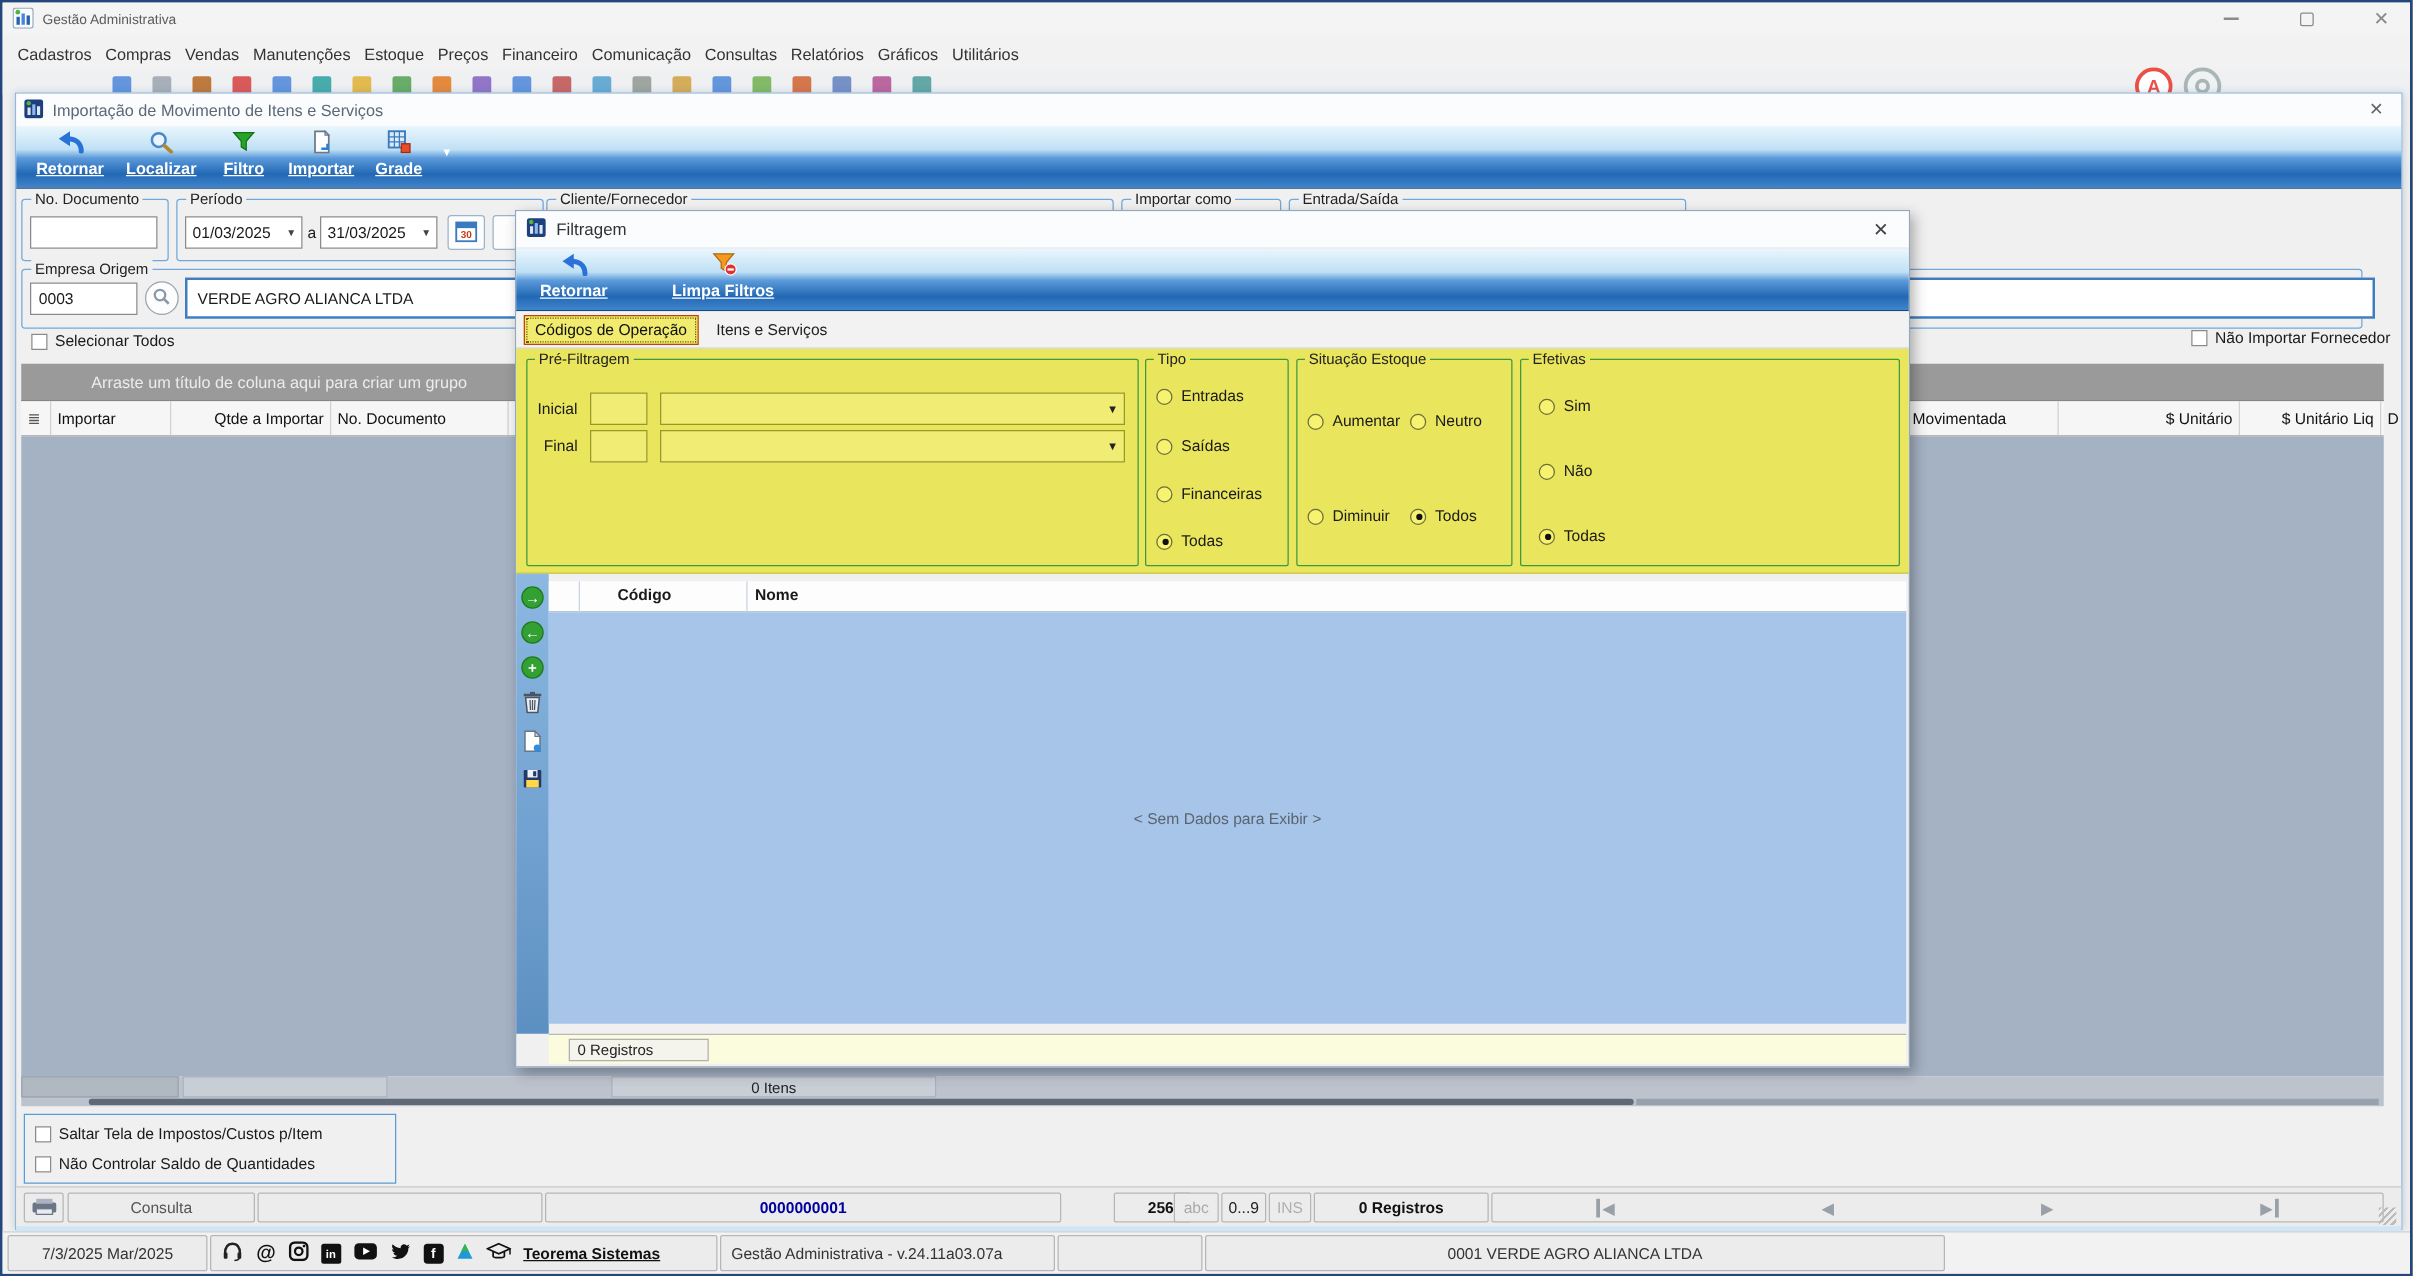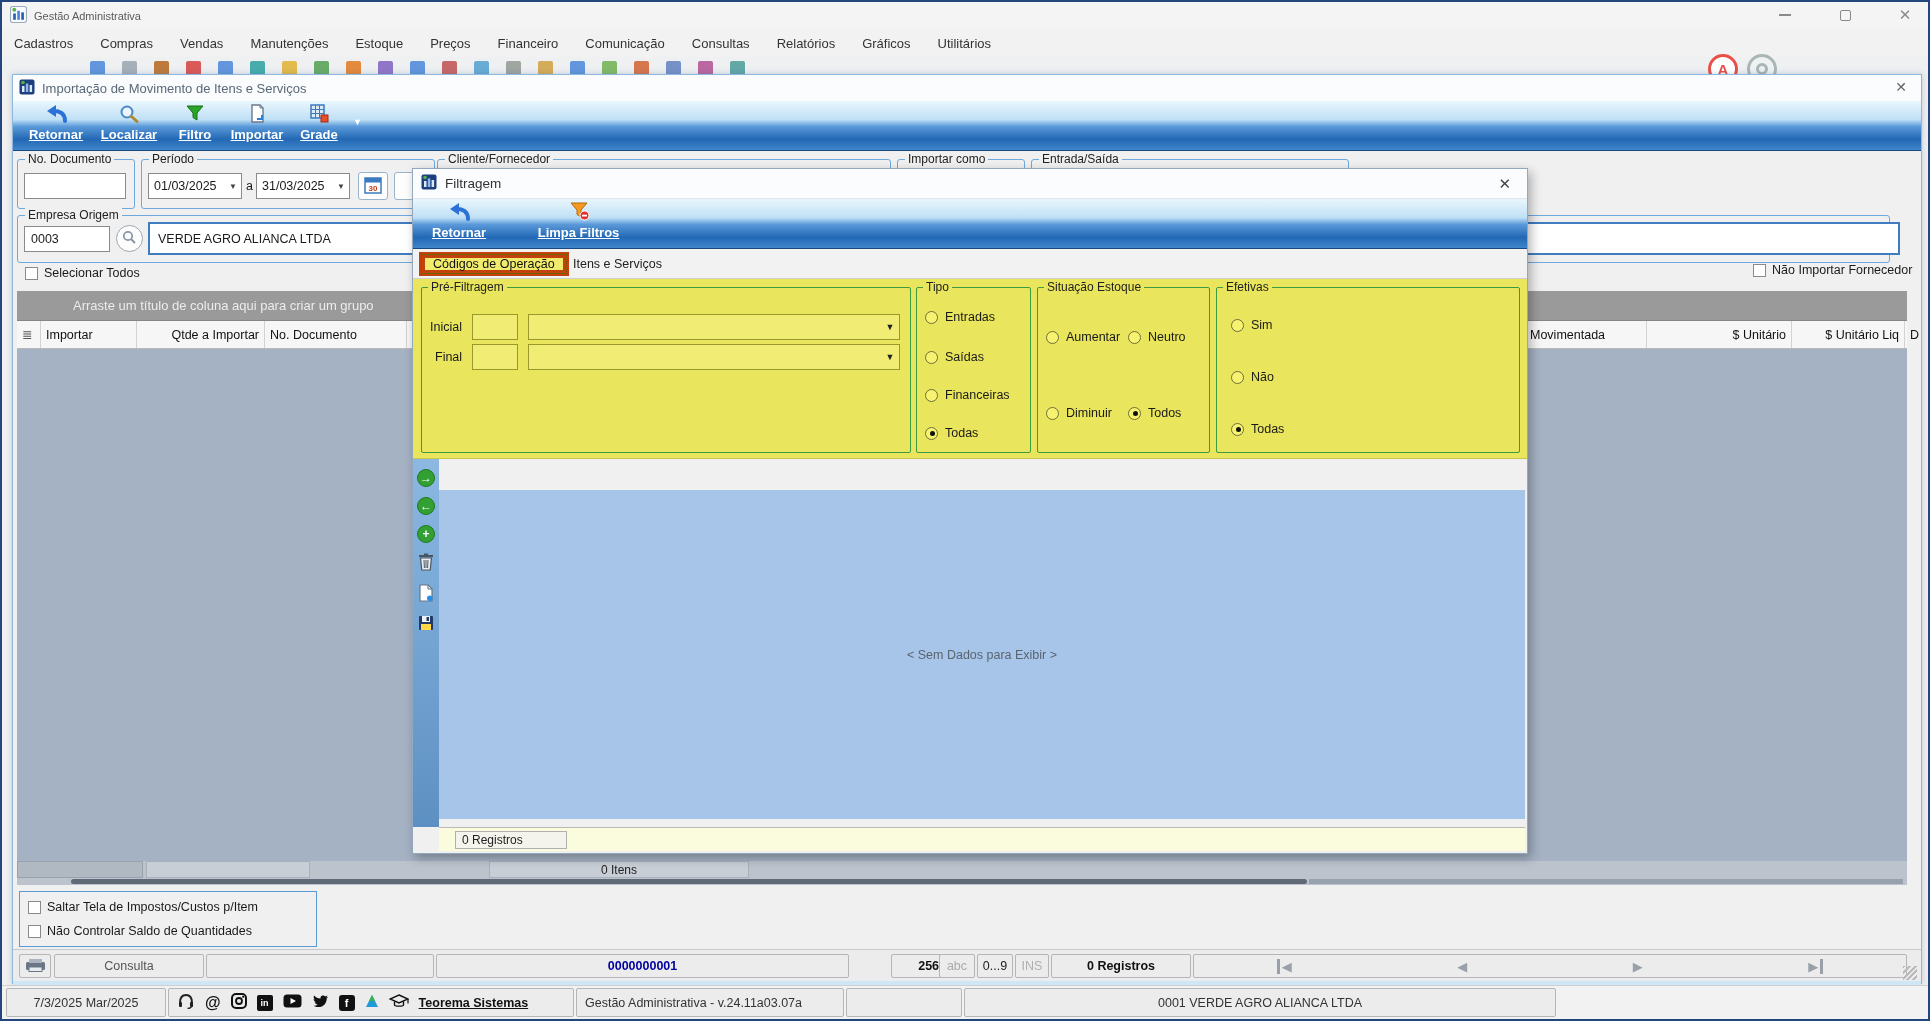"Cadastros" .menubar { gap: 27px -> 11px }
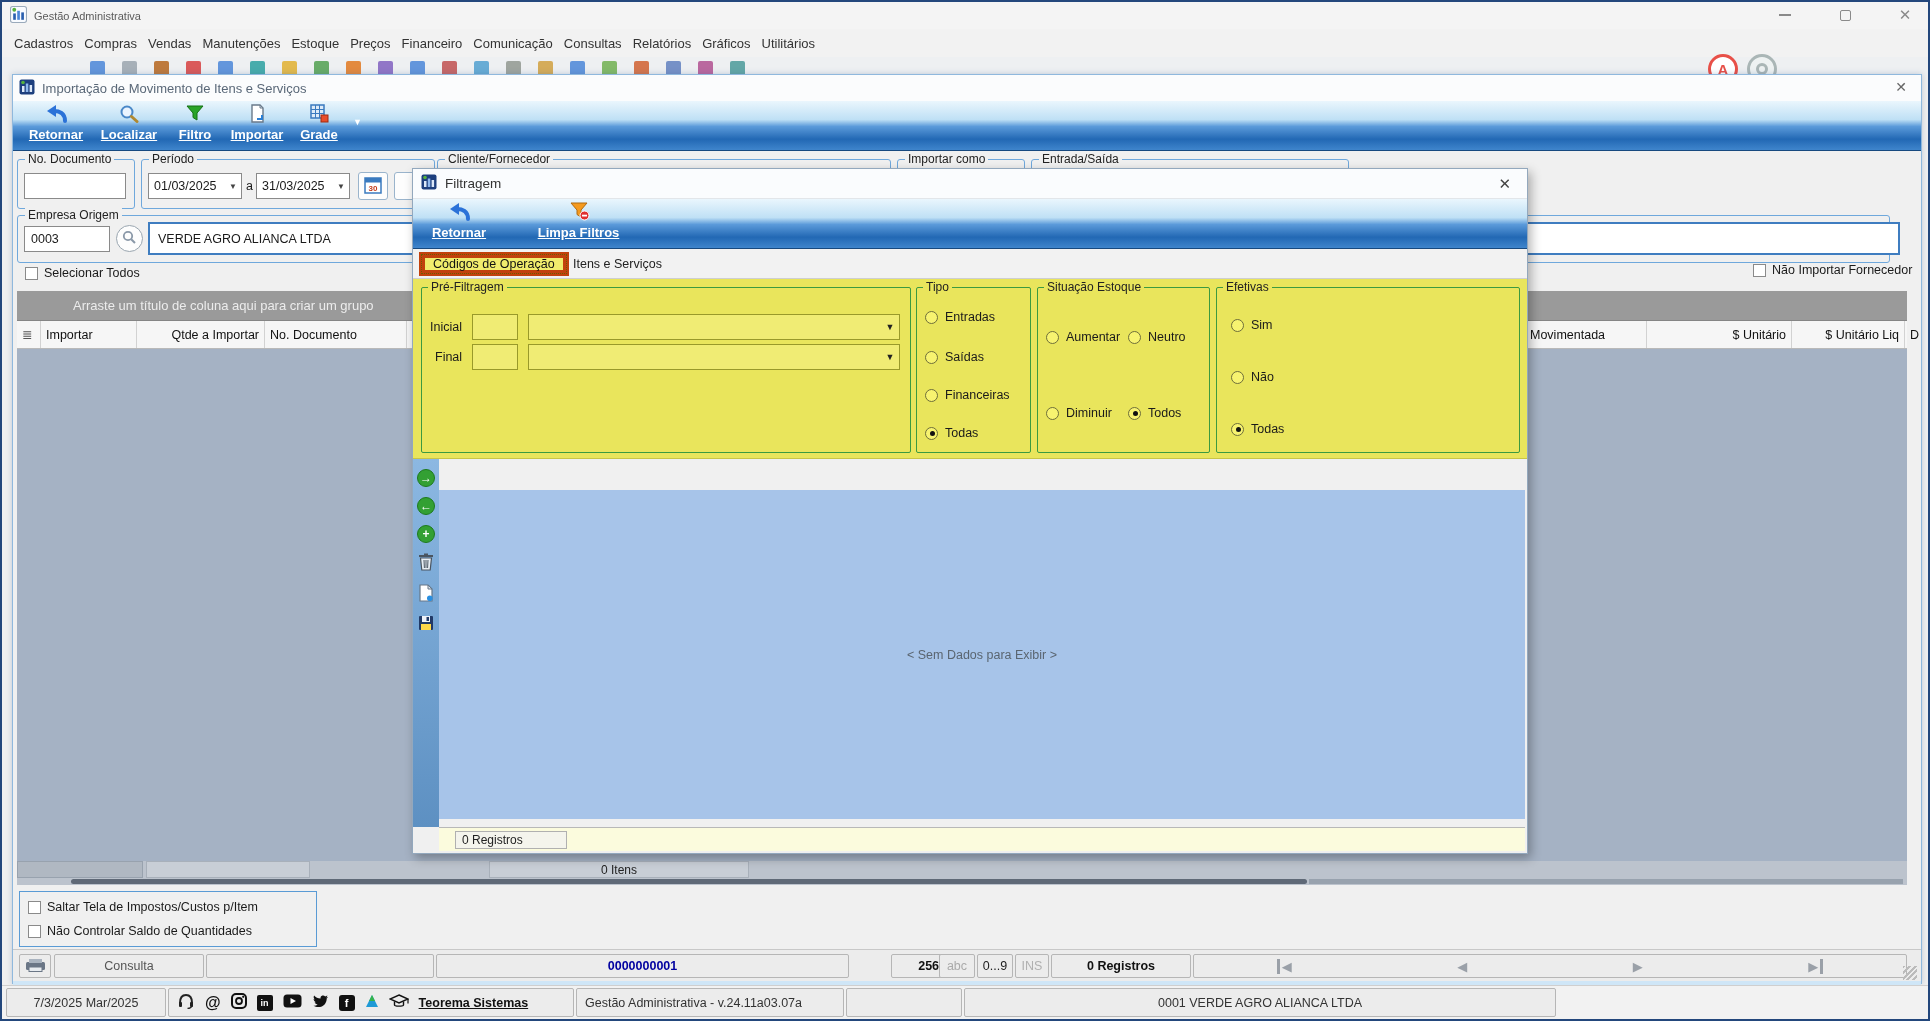"Códigos de Operação" .tab-active { border: 6px solid #c2410c -> 1px solid #c2410c }
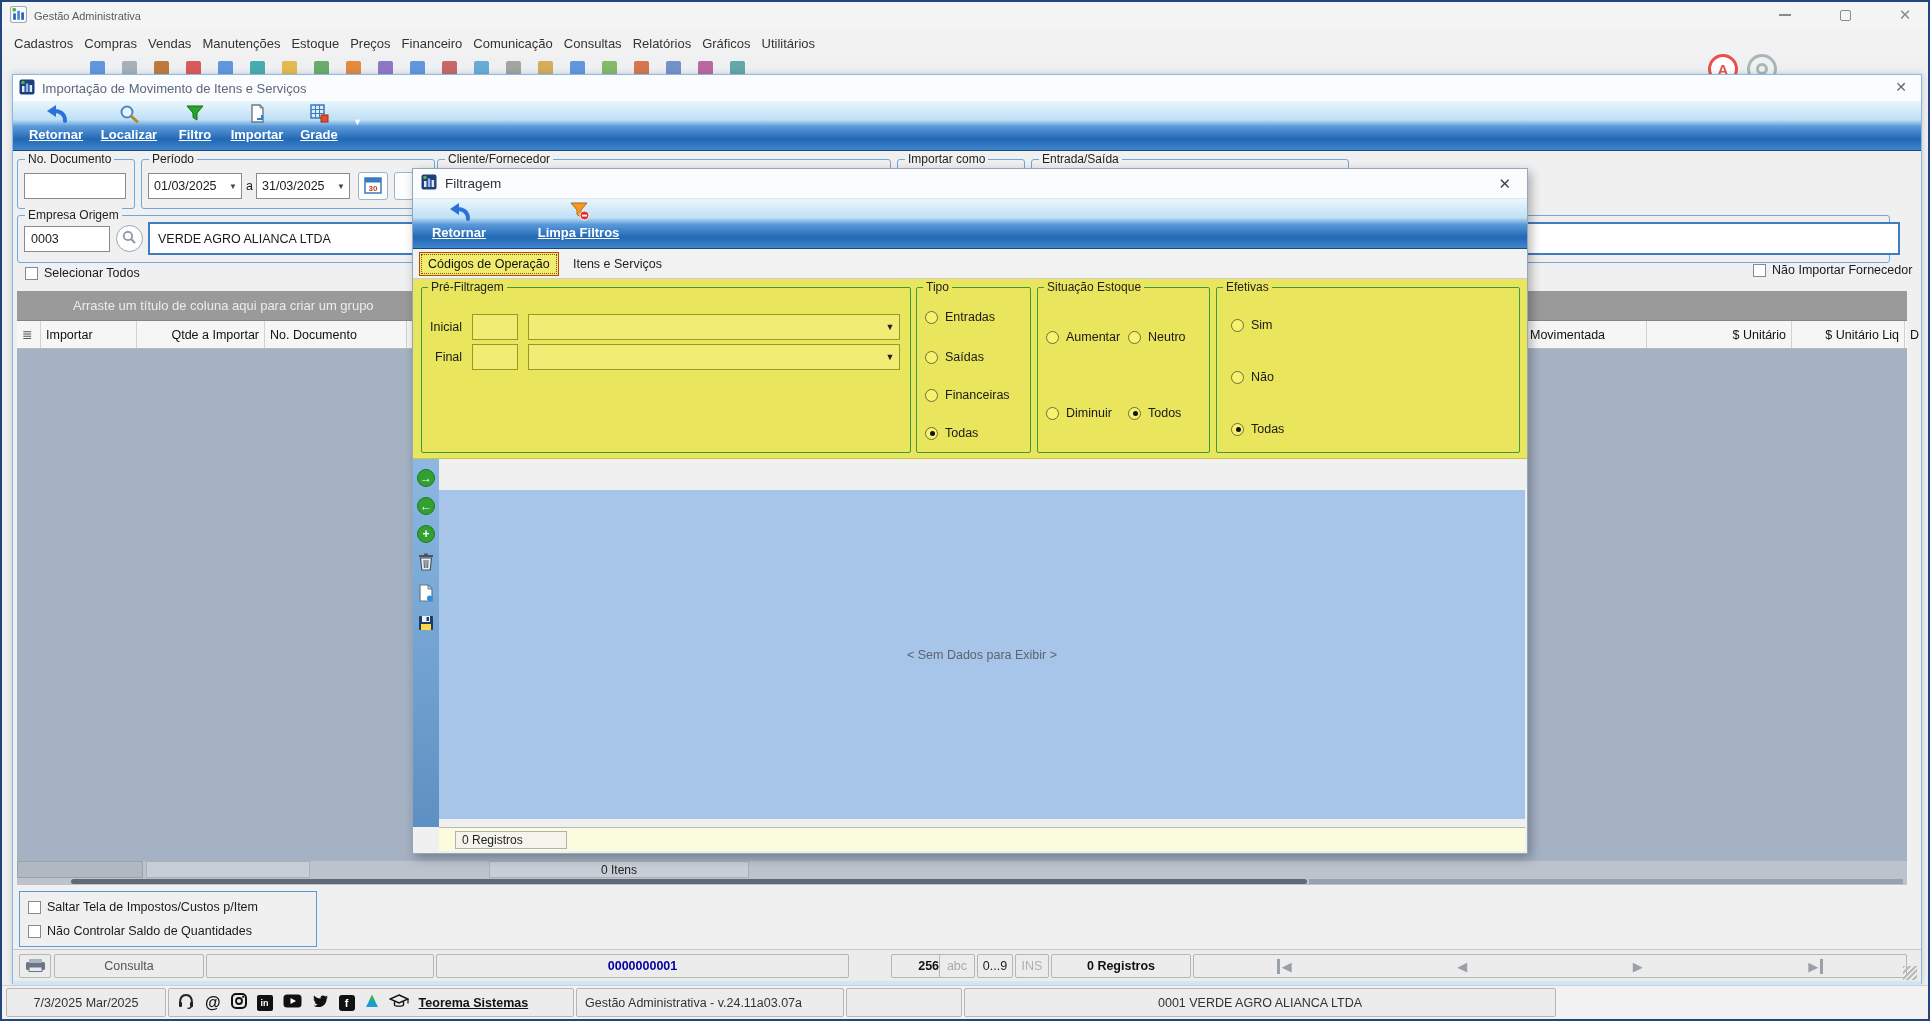"Código" div.dgrid-head { html: none -> <div> <span>Código</span> <span>Nome</span> <span></span> <span></span> </div> }
